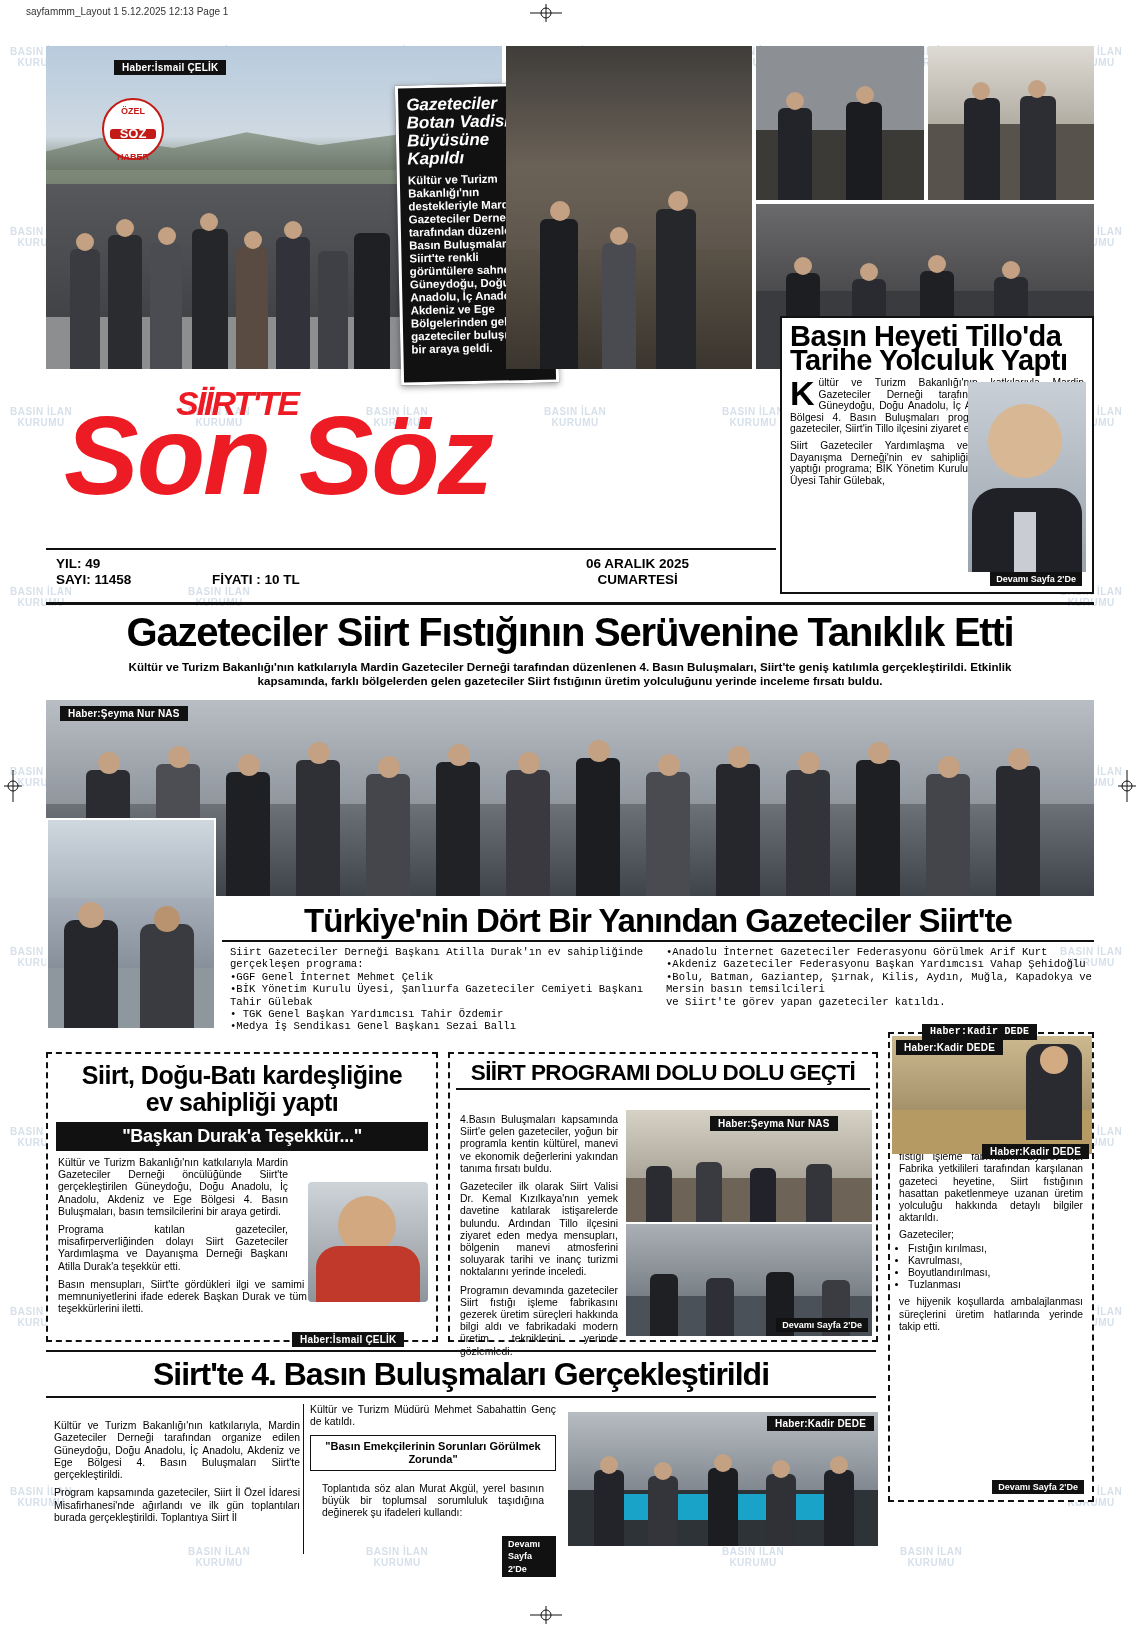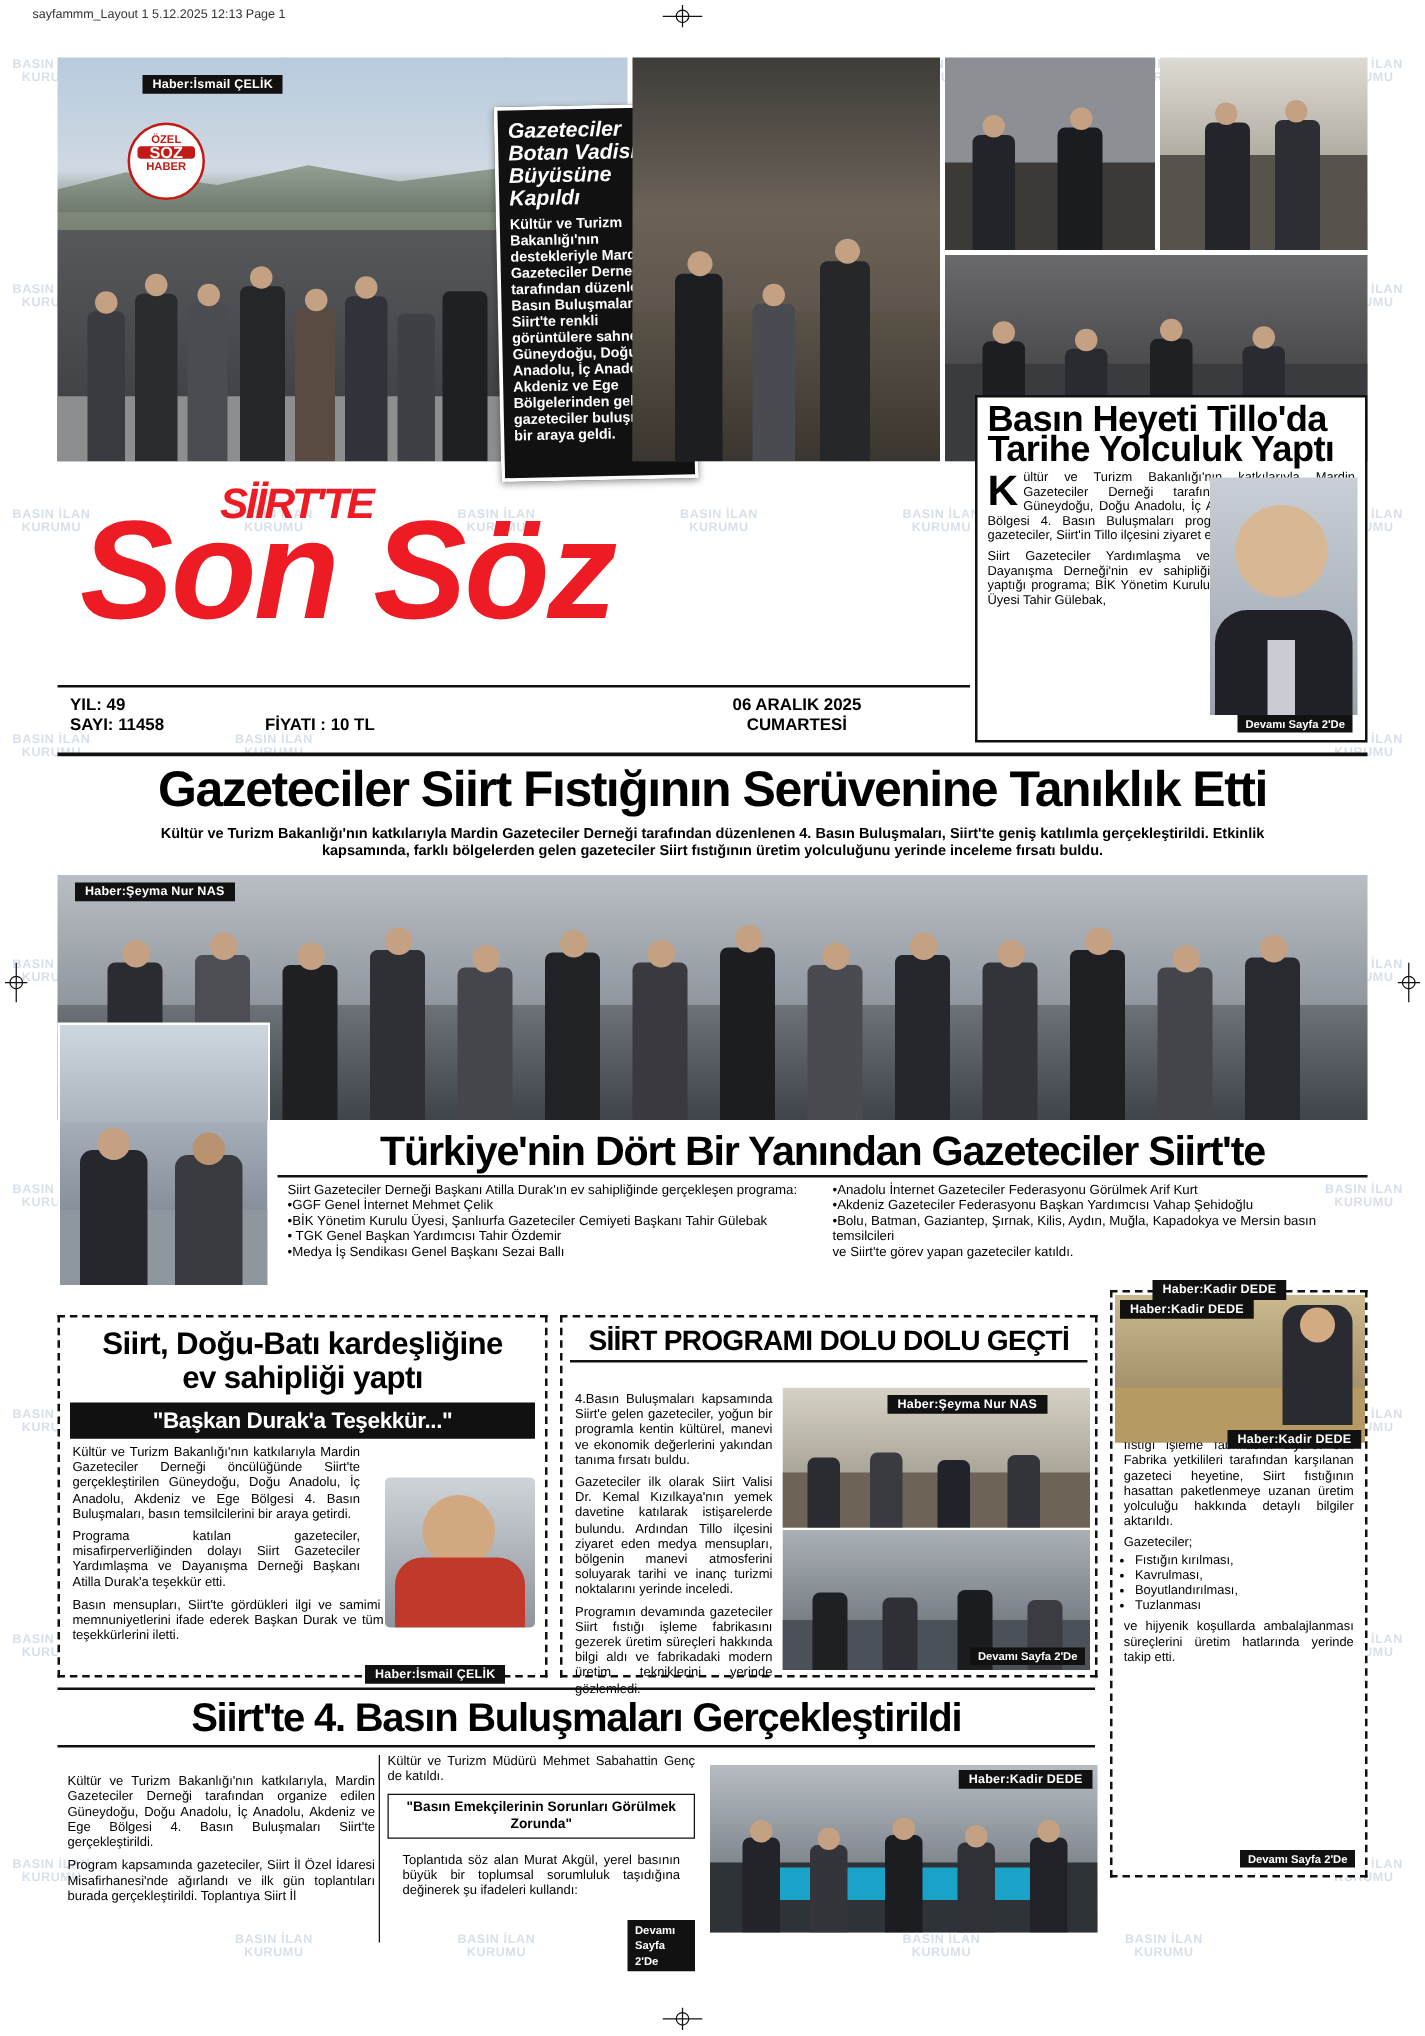"SÖZ" .ozel .sz { margin: 1px 6px -> 13px 6px }
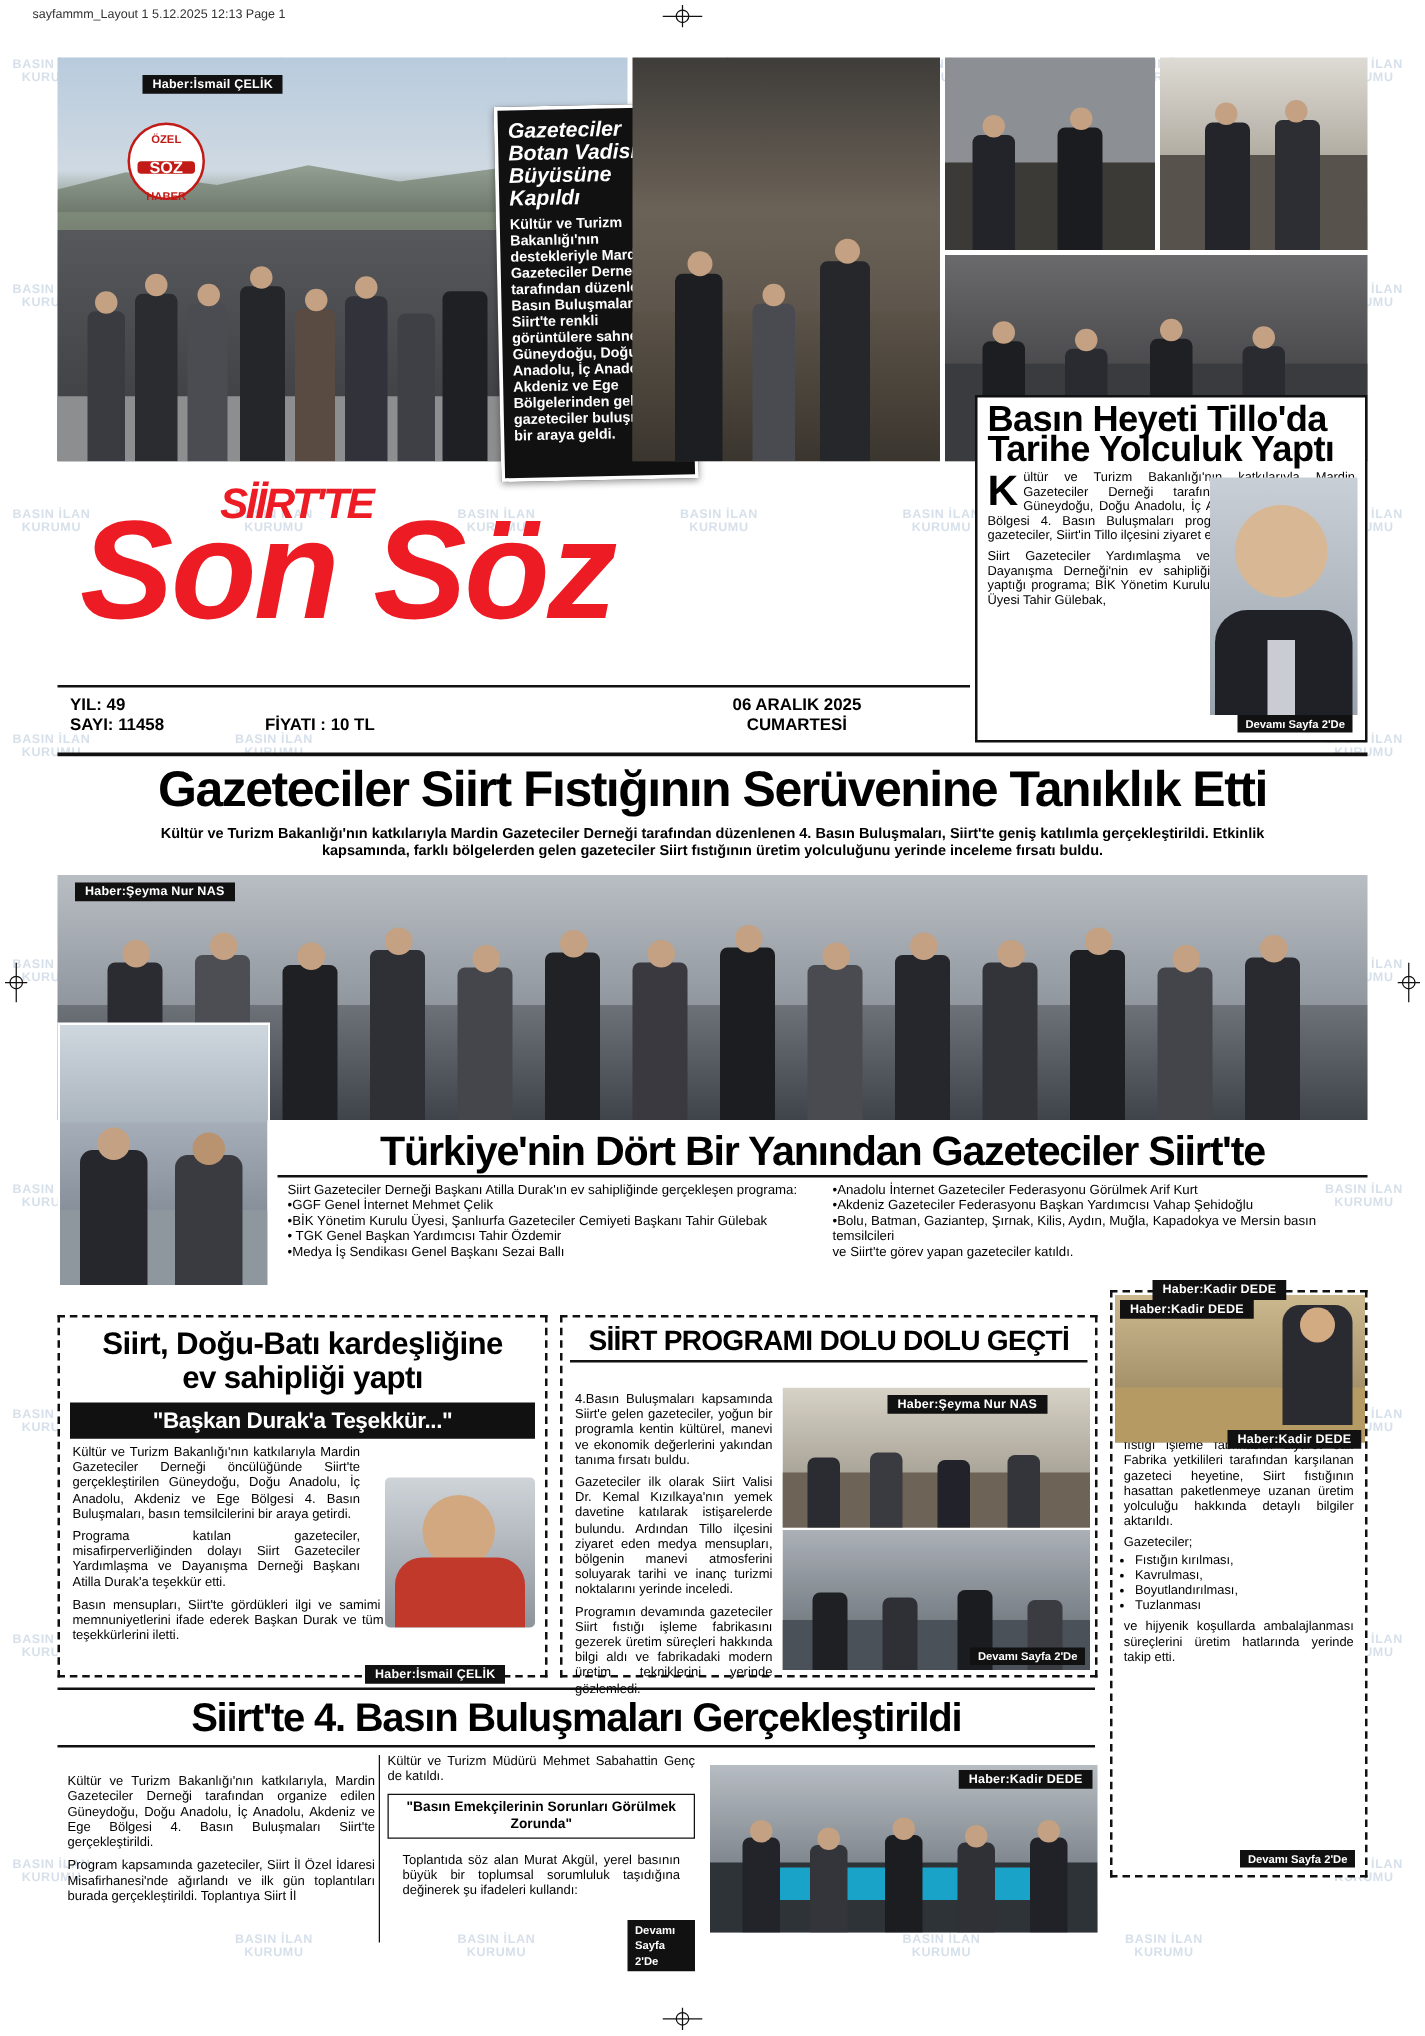"Siirt Gazeteciler Derneği Başkanı Atilla" #cols2 { font-family: none -> Liberation Mono, monospace }
